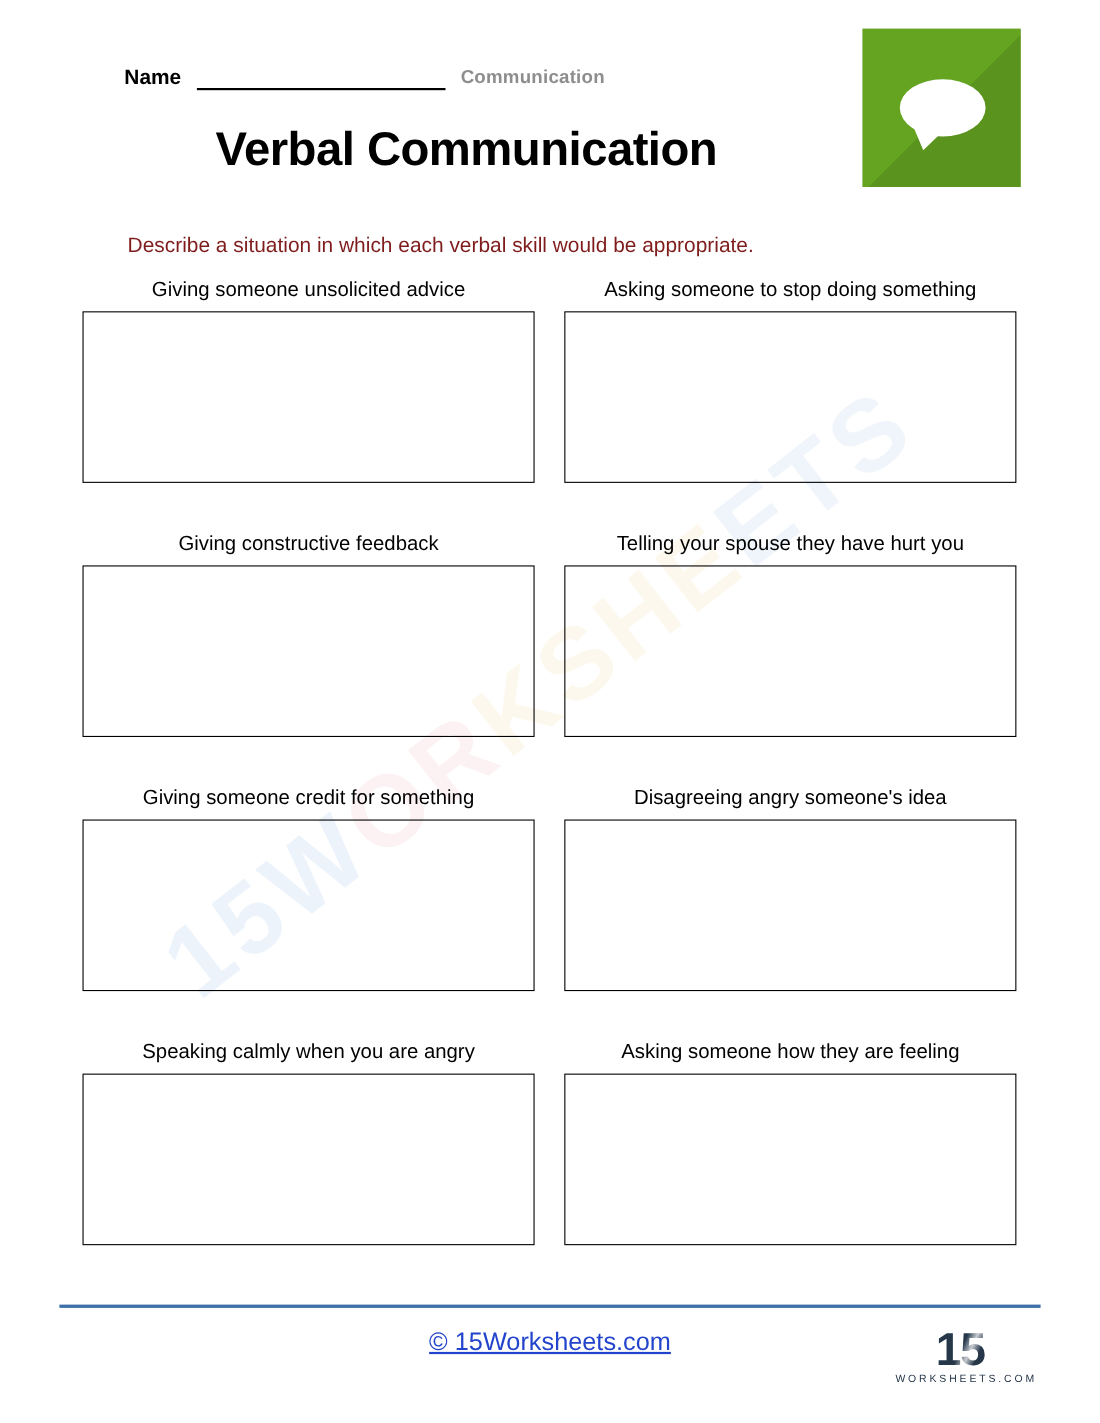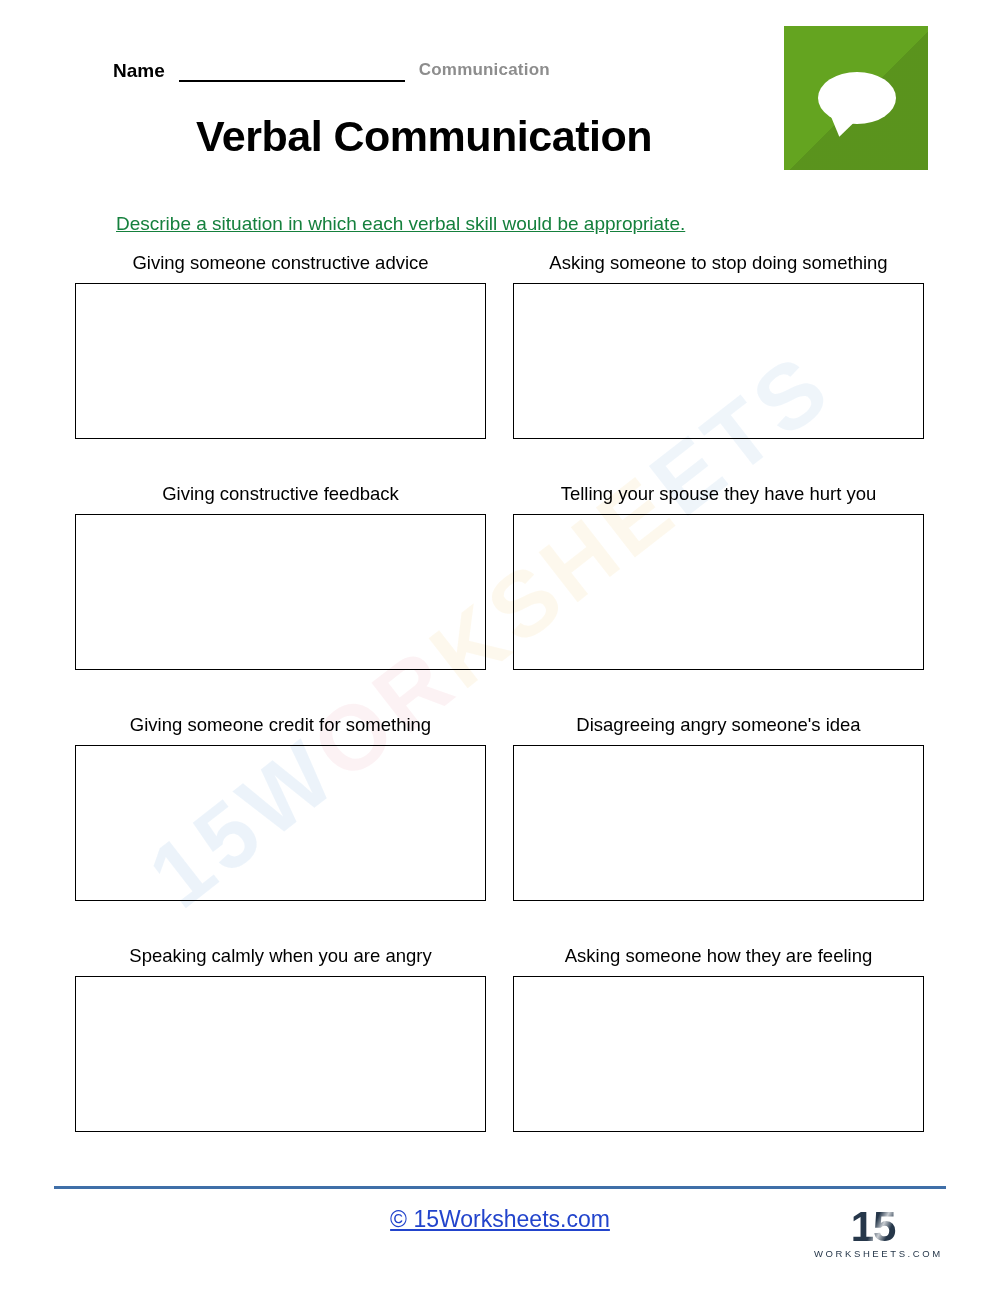"Describe a situation in which" .instructions { color: #15803d -> #7f1d1d; text-decoration: underline -> none }
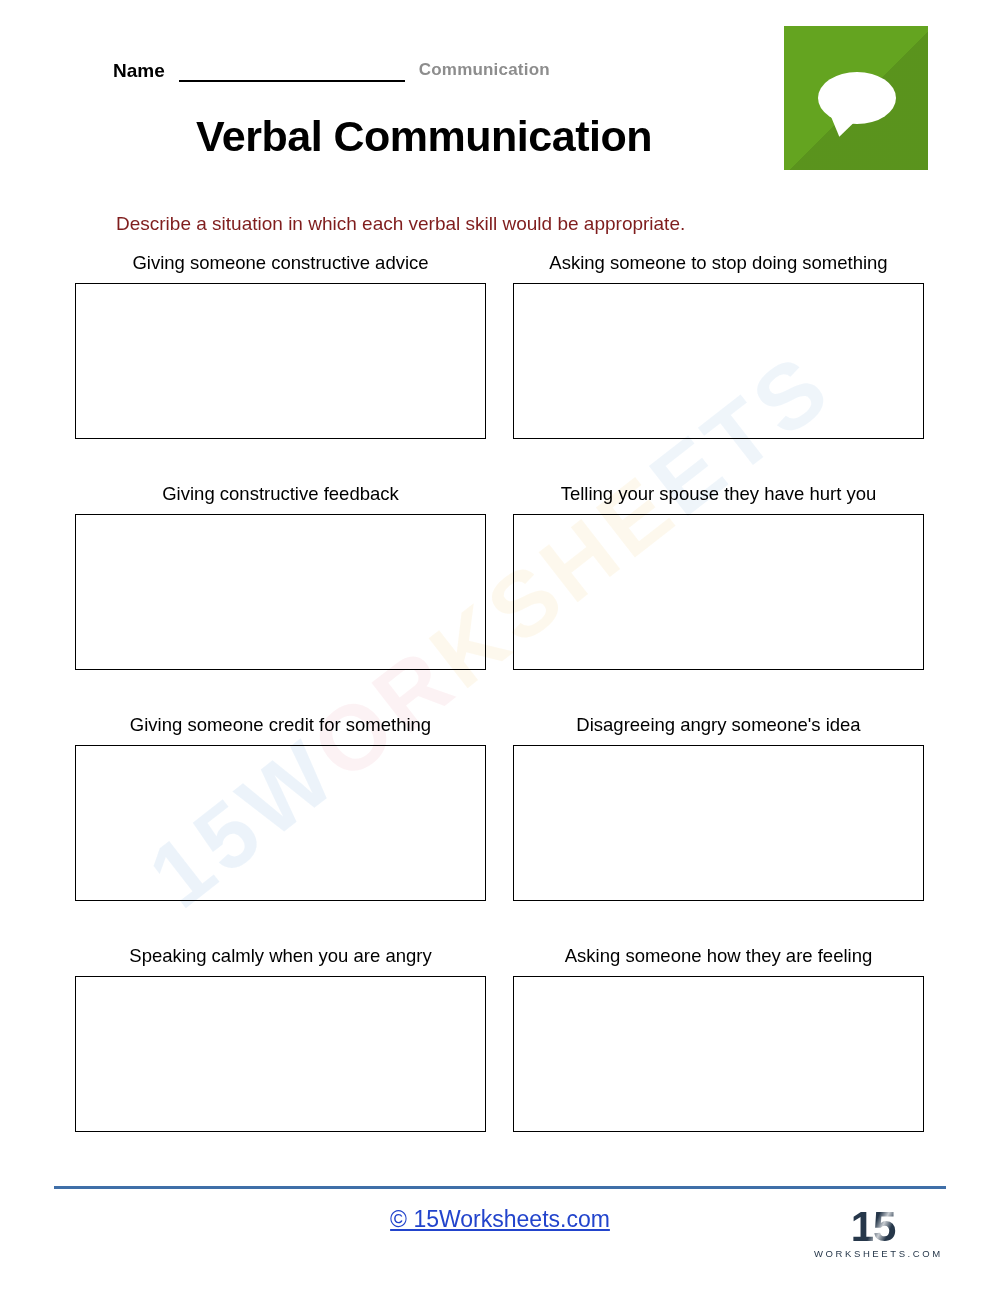"Giving someone constructive advice" div.cell-label { text: constructive -> unsolicited }
